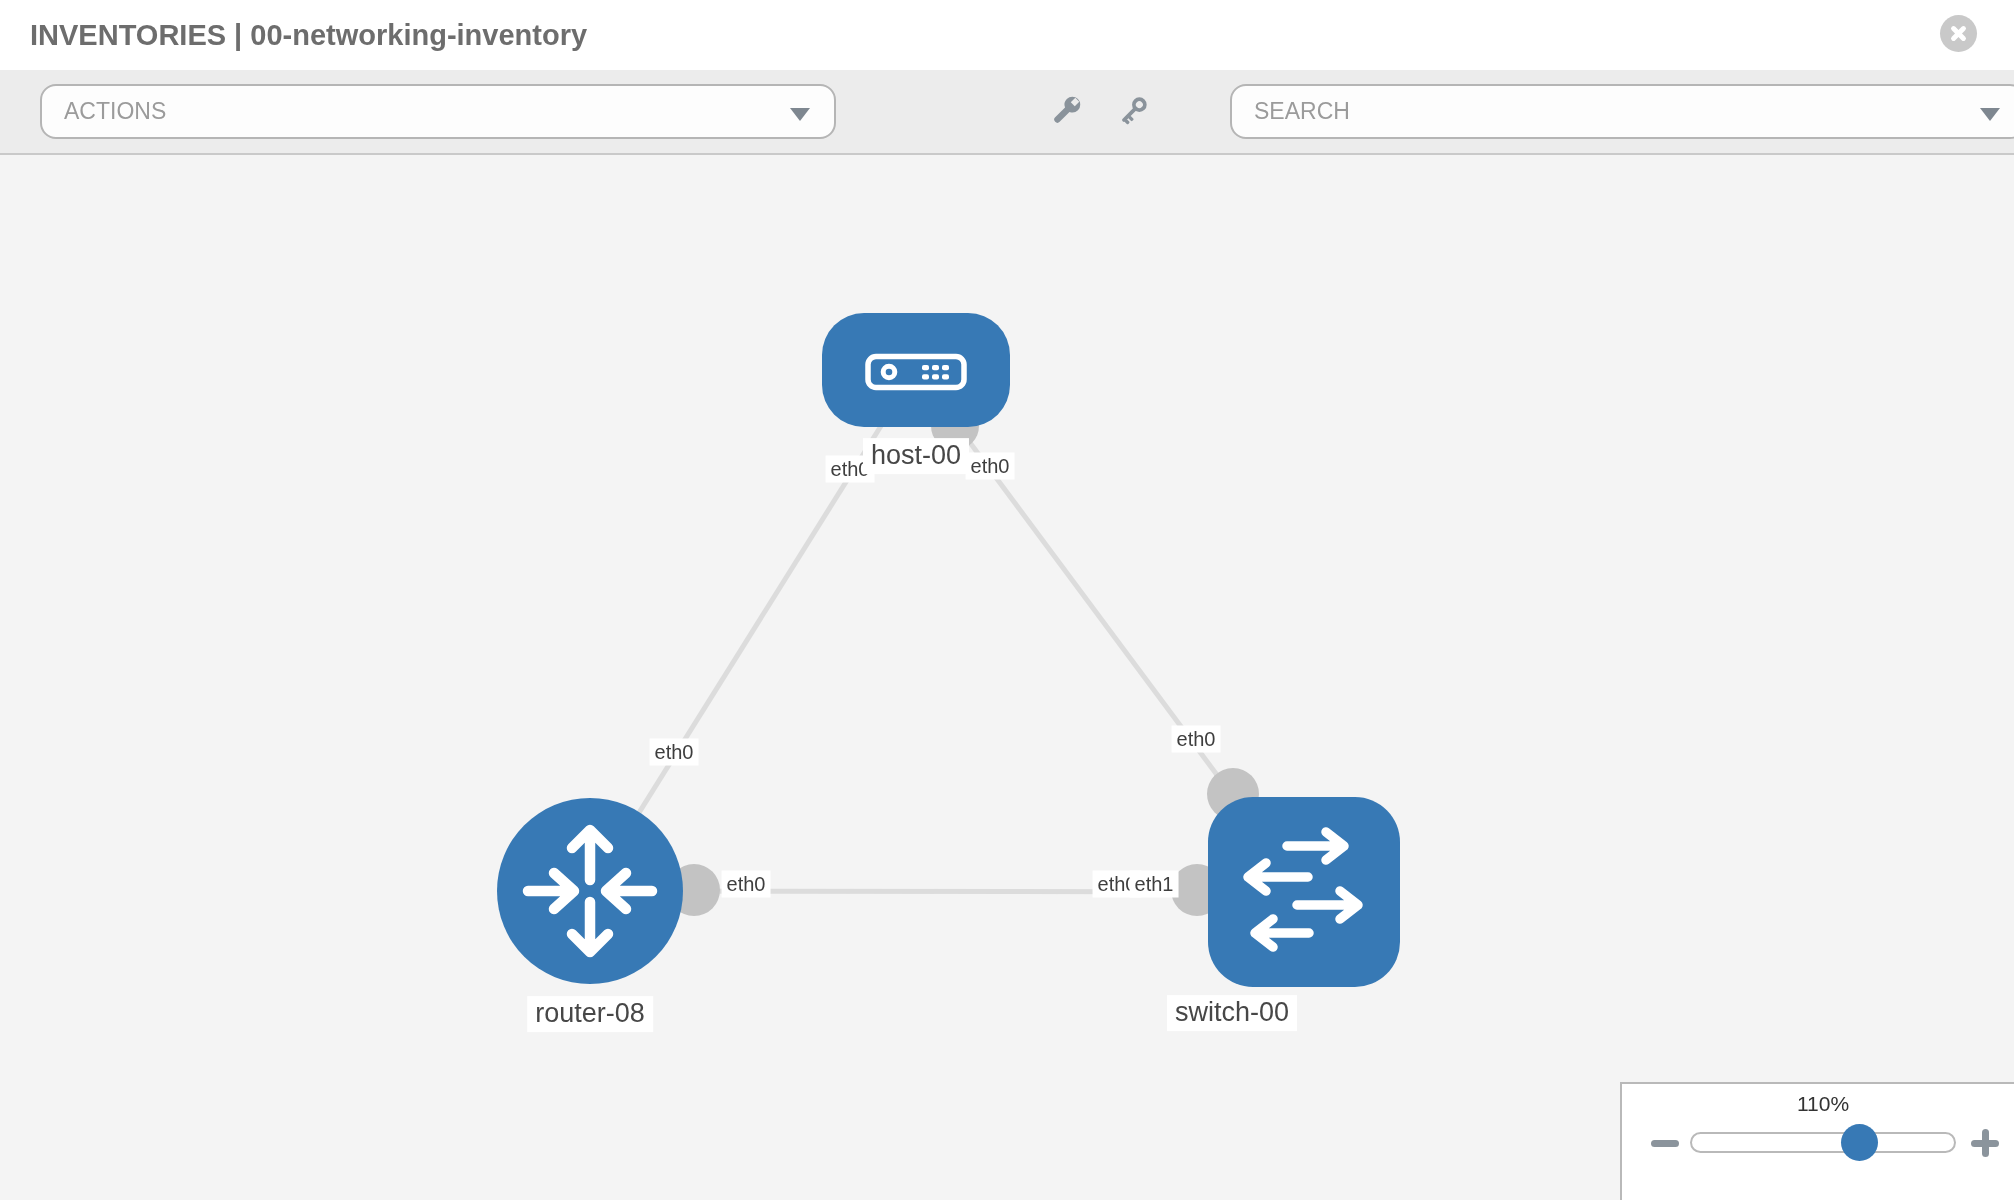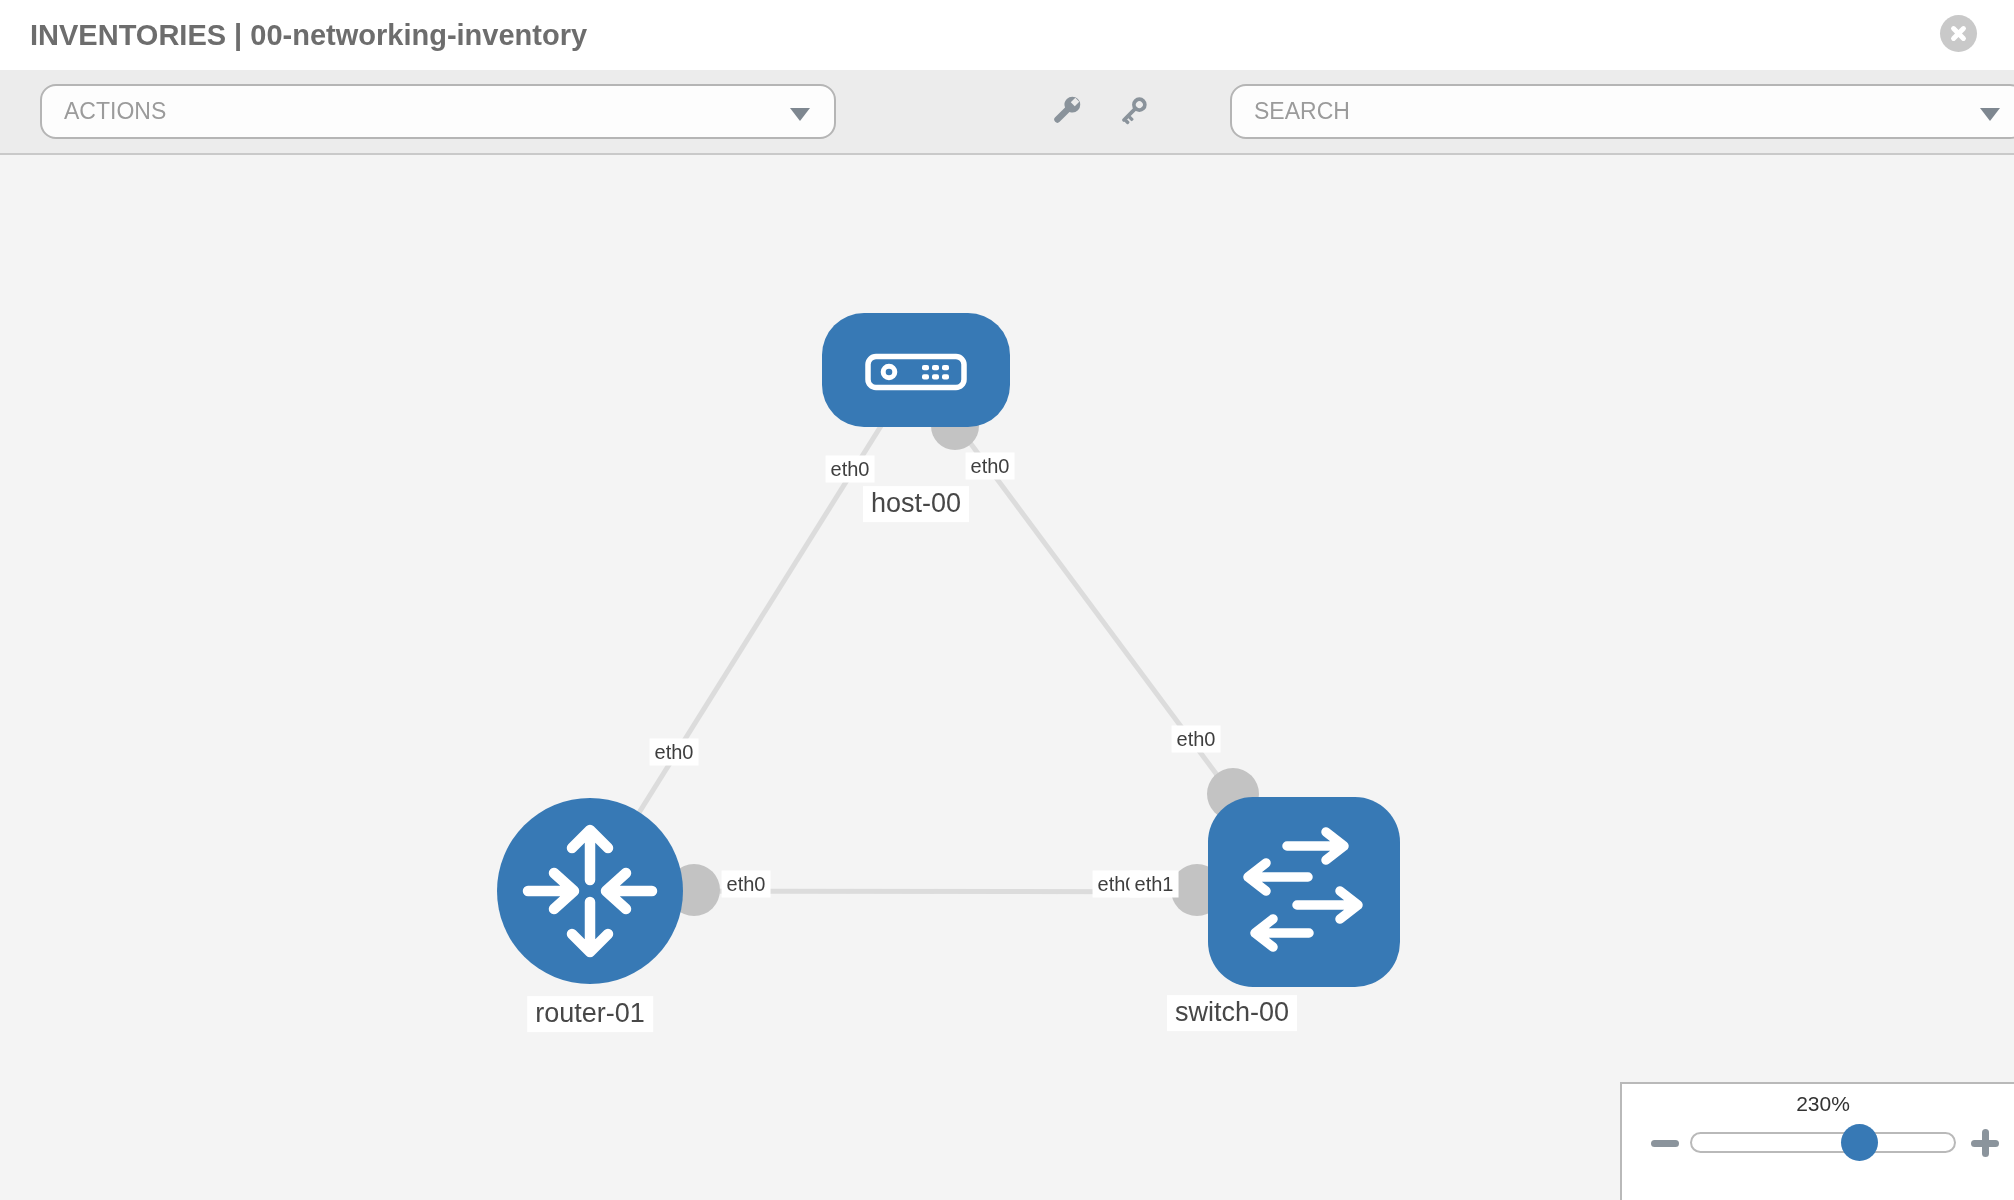"host-00" div.chip { margin-top: 48px -> none }
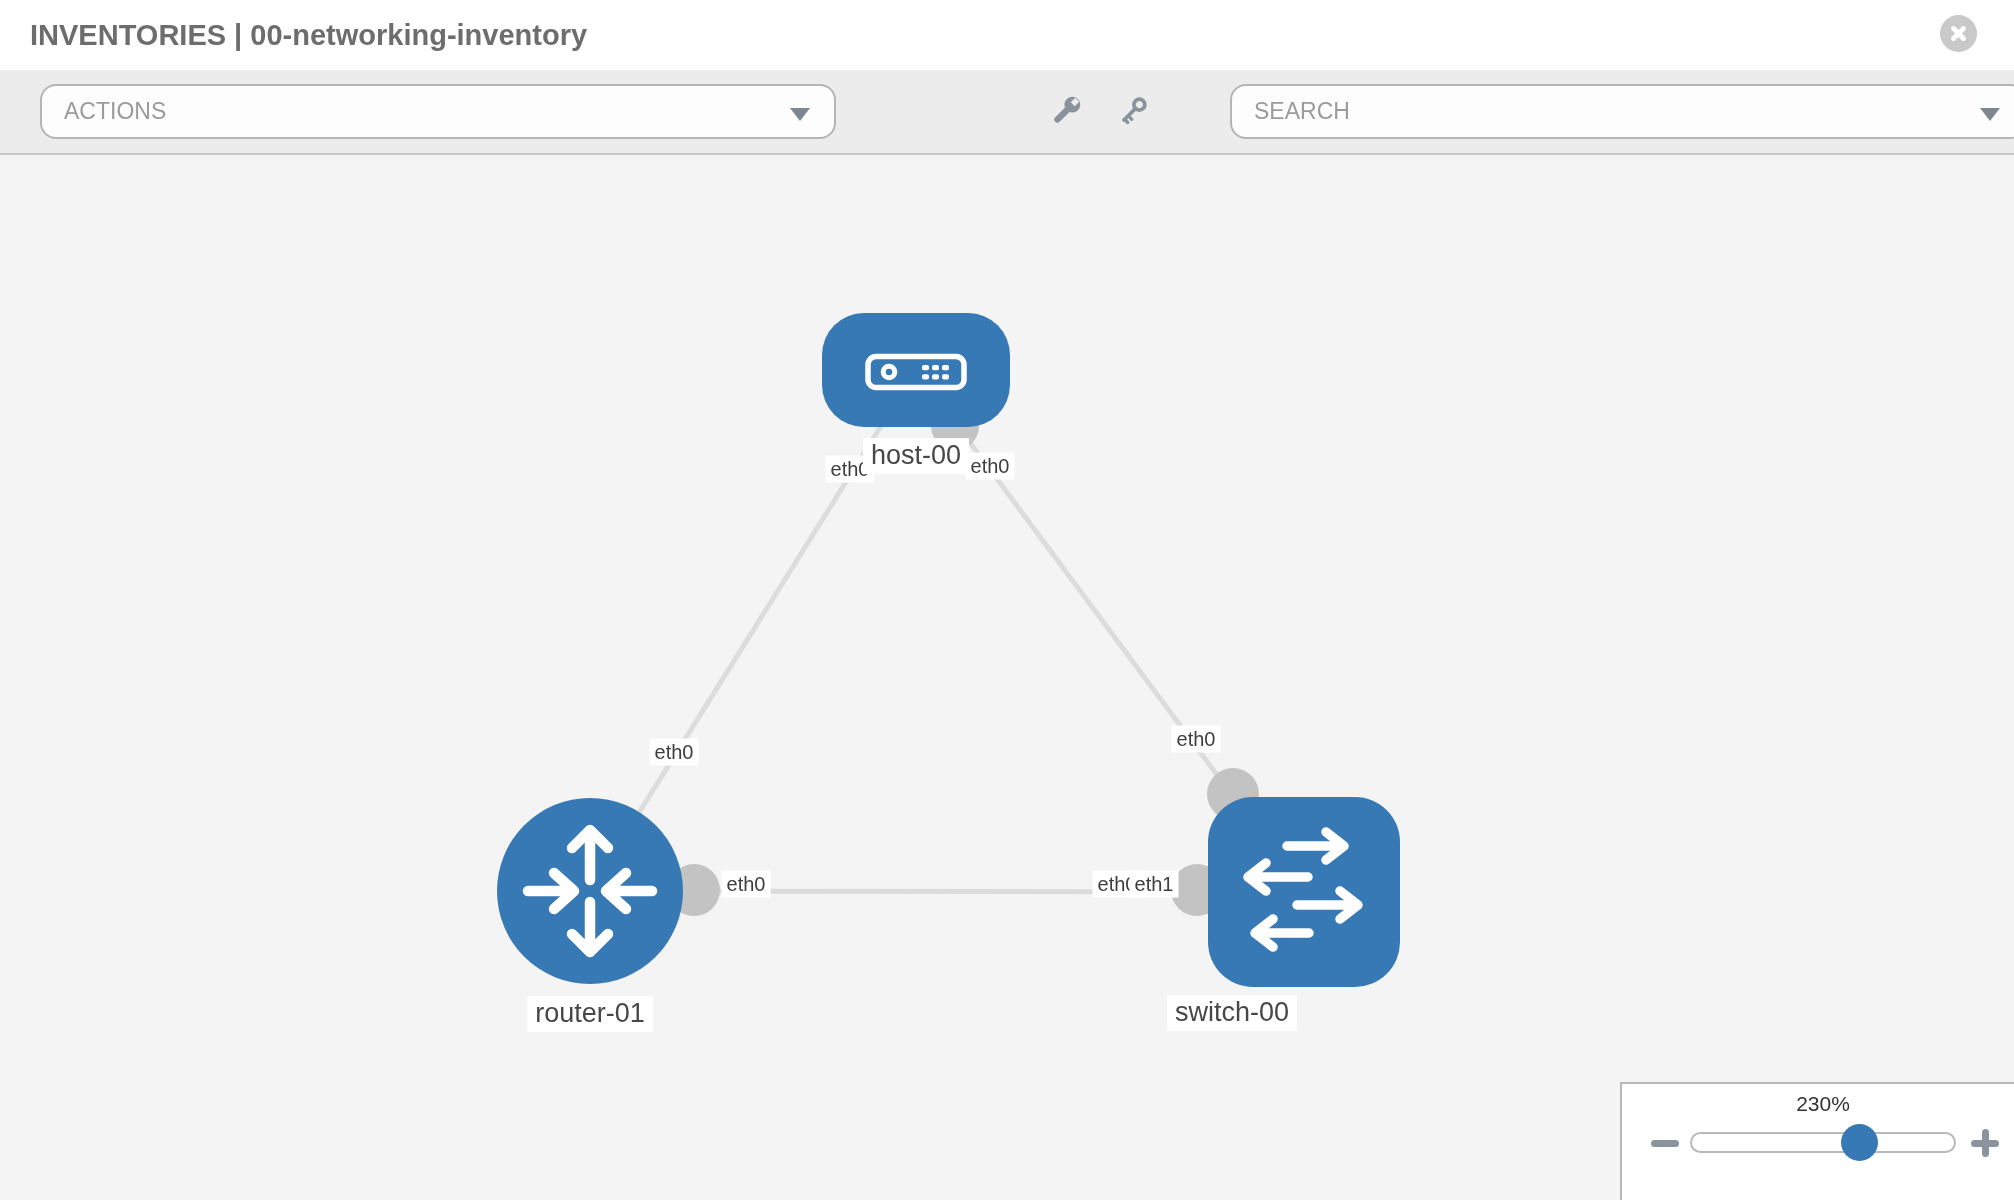"router-01" div.chip { text: router-01 -> router-08 }
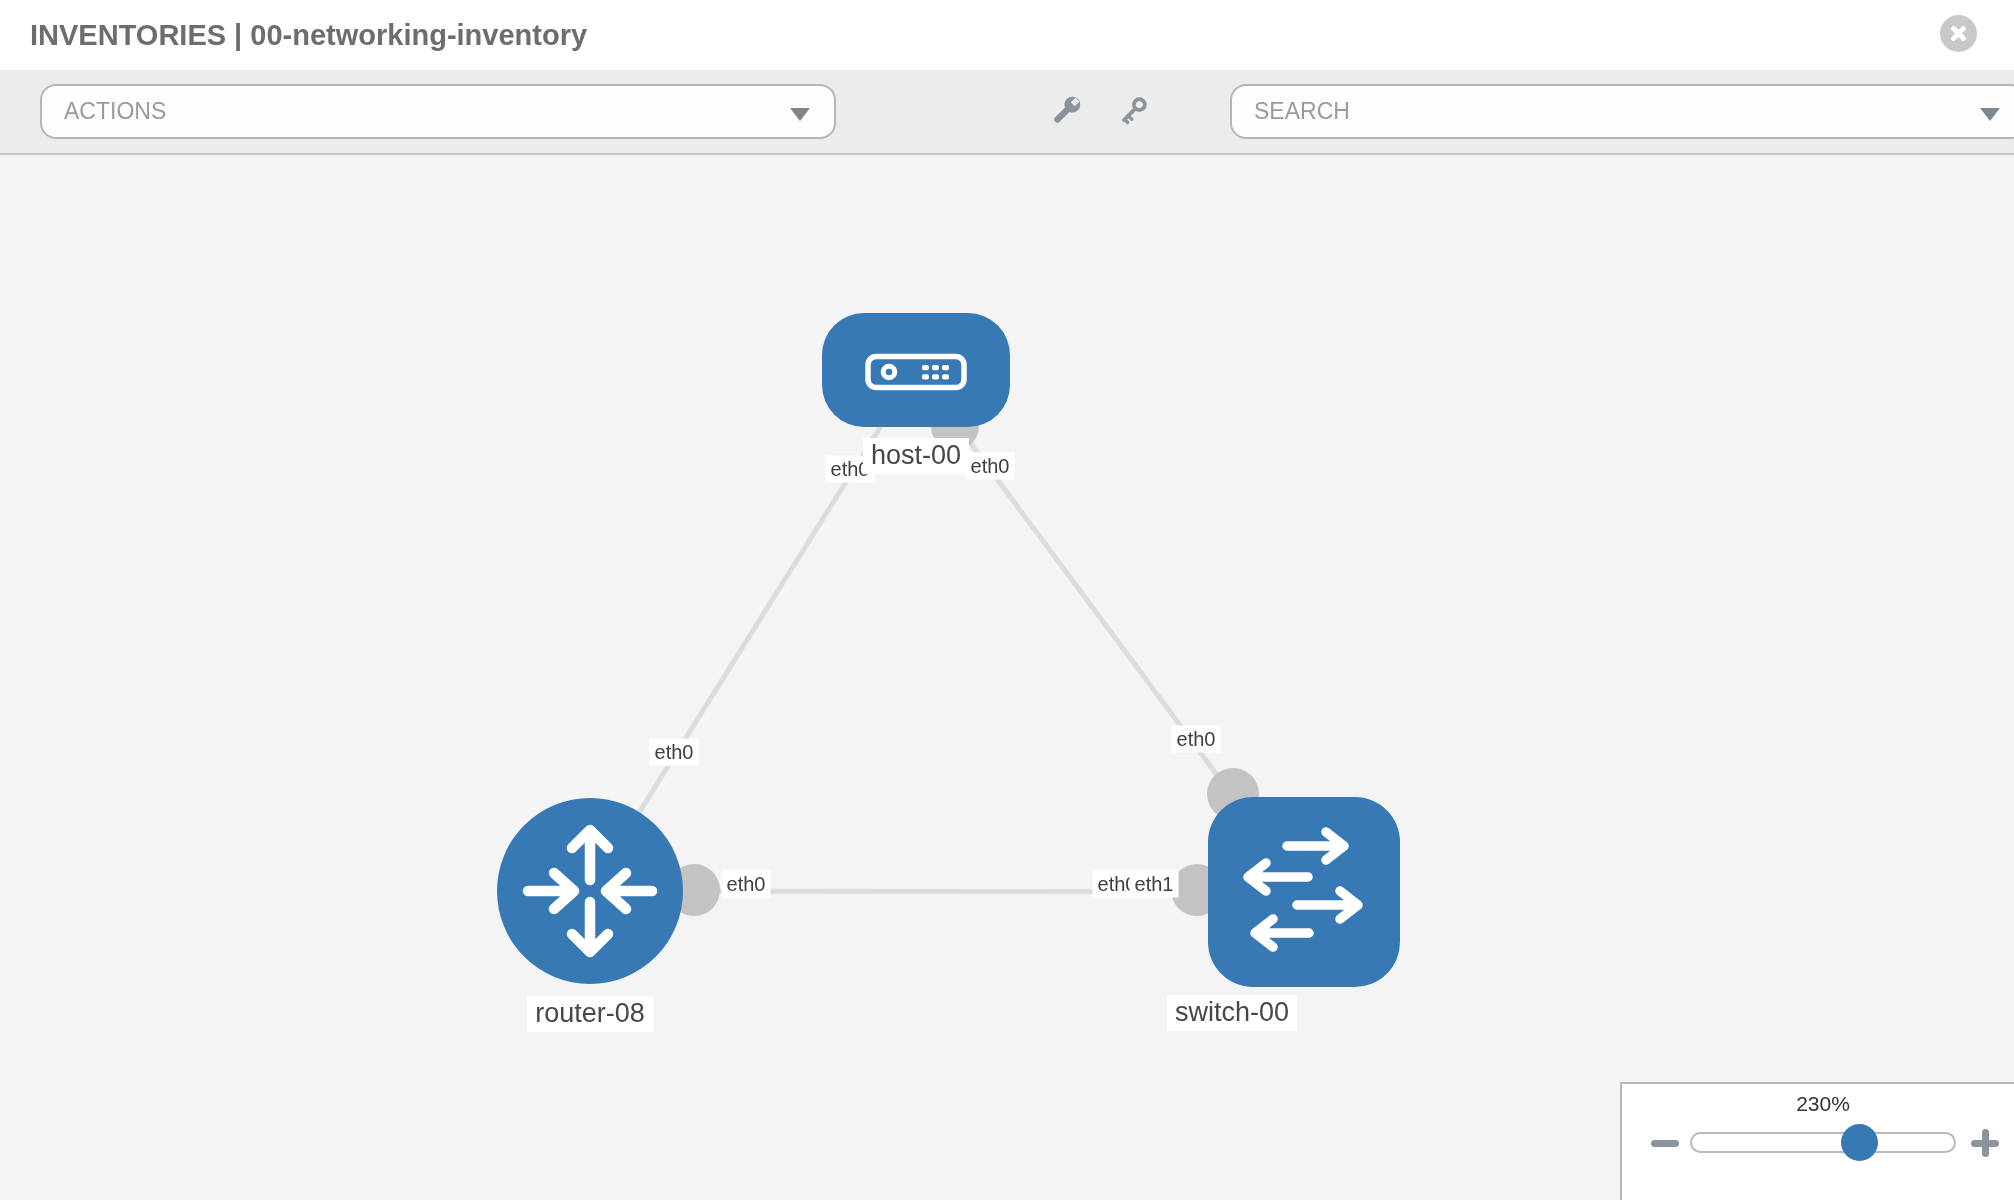"230%" div.zoom-value { text: 230% -> 110% }
